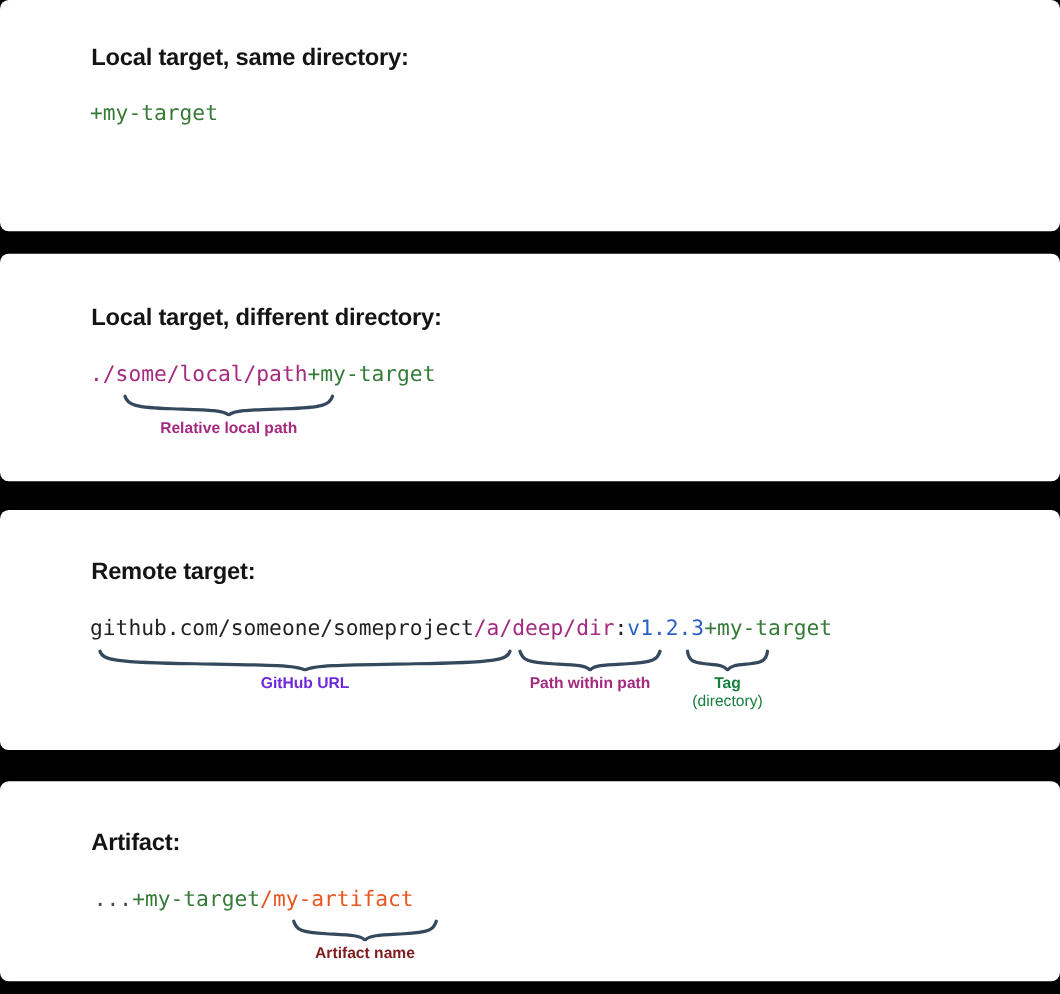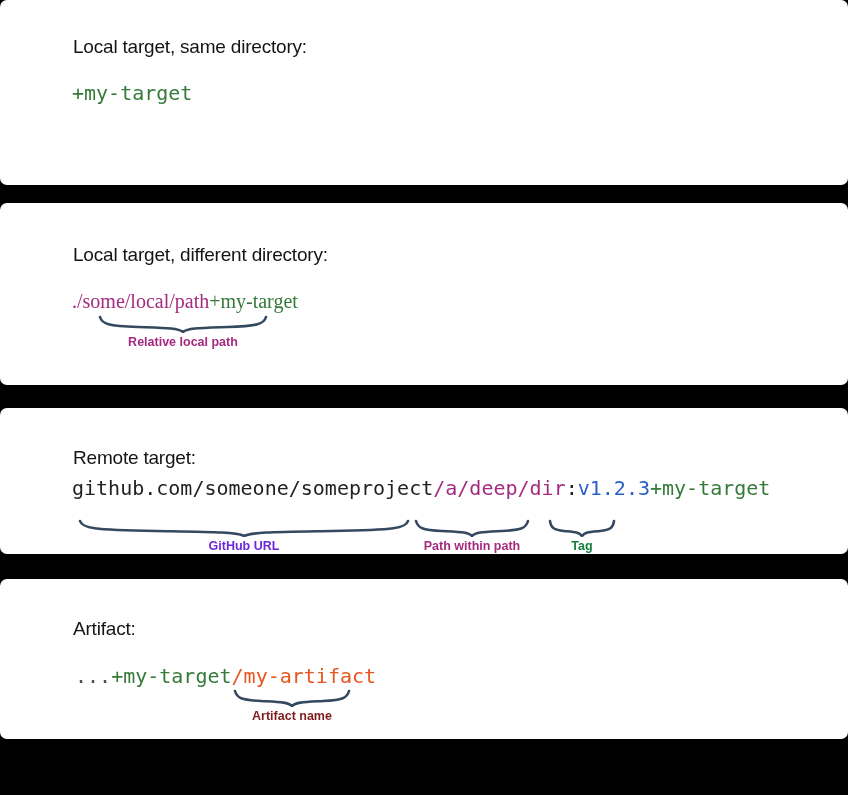"Local target, same directory:" .heading { font-weight: normal -> bold }
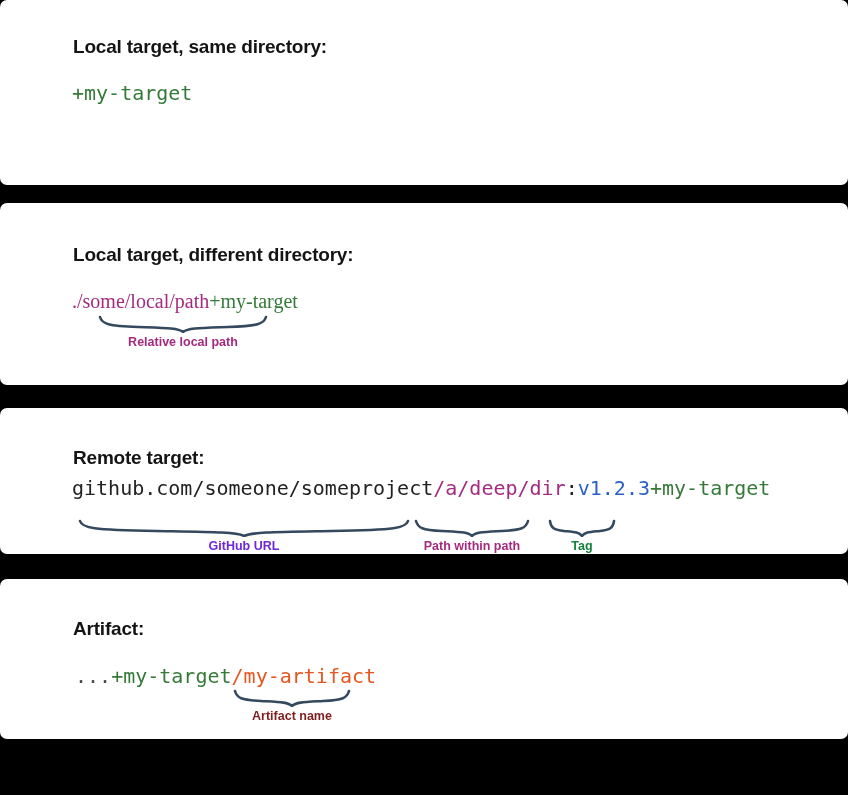"+my-target" .code-line { font-size: 20px -> 17px }
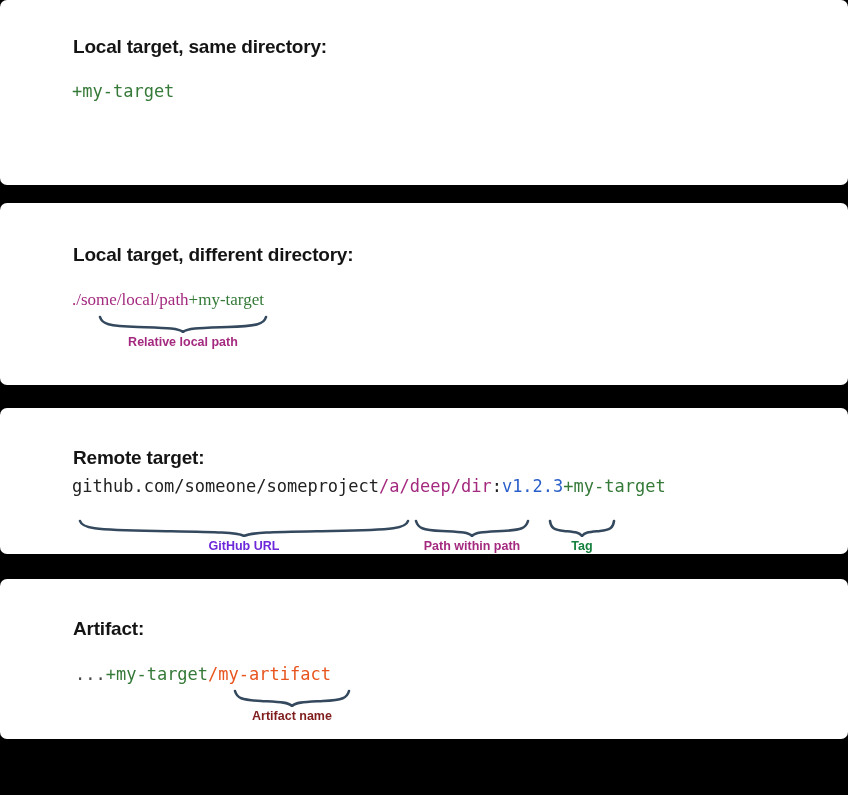"./some/local/path+my-target" div.code-line { font-family: Liberation Serif, serif -> none }
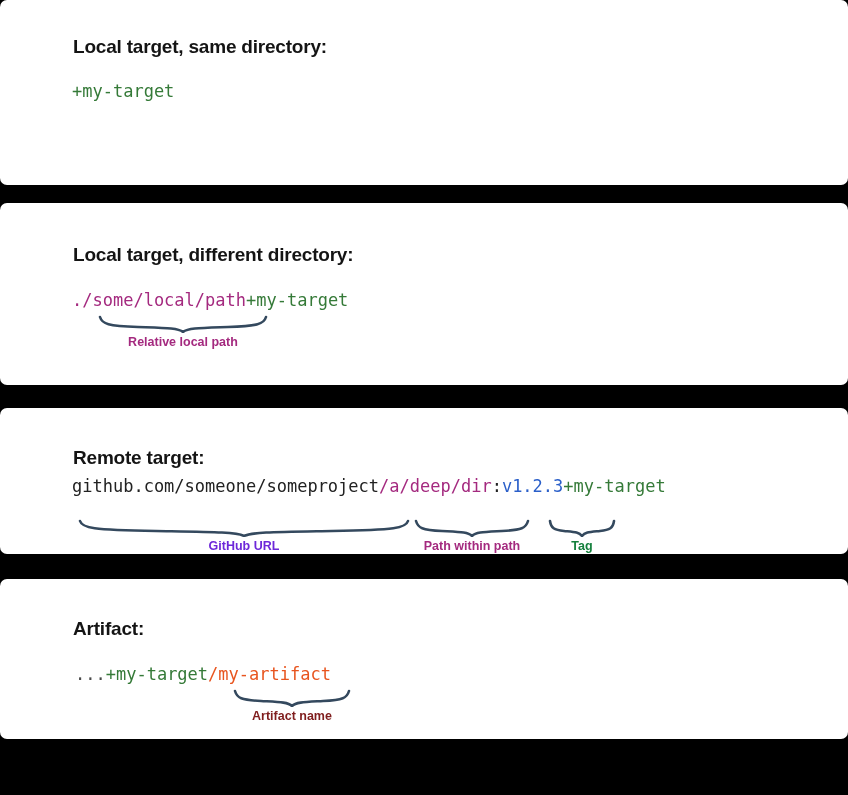"Remote target:" .panel-3 { height: 146px -> 192px }
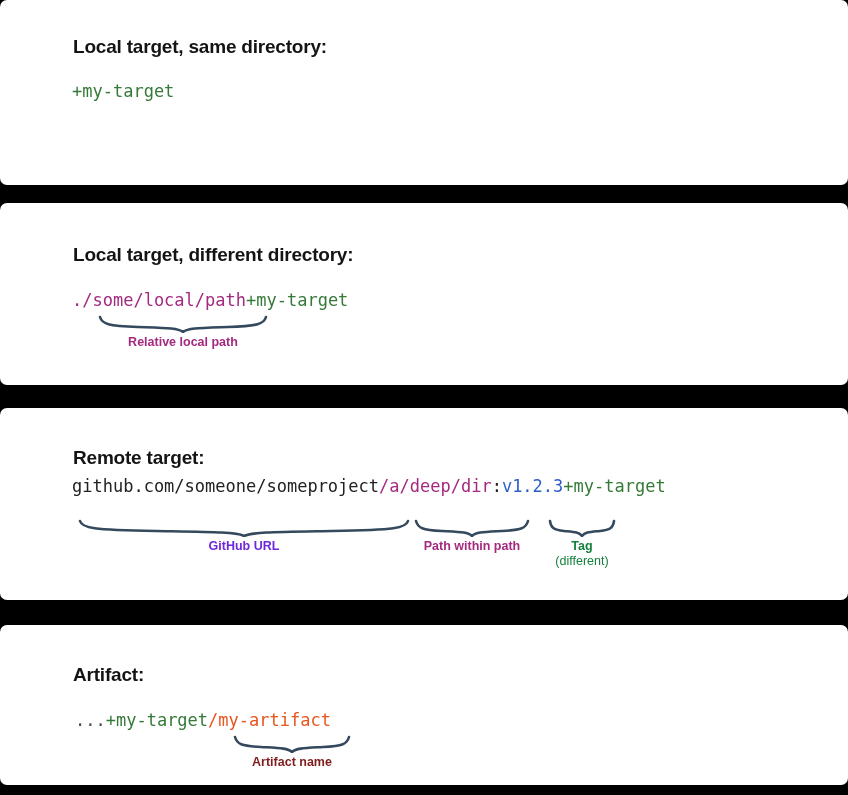"github.com/someone/someproject/a/deep/di" div.code-line { top: 68px -> 85px }
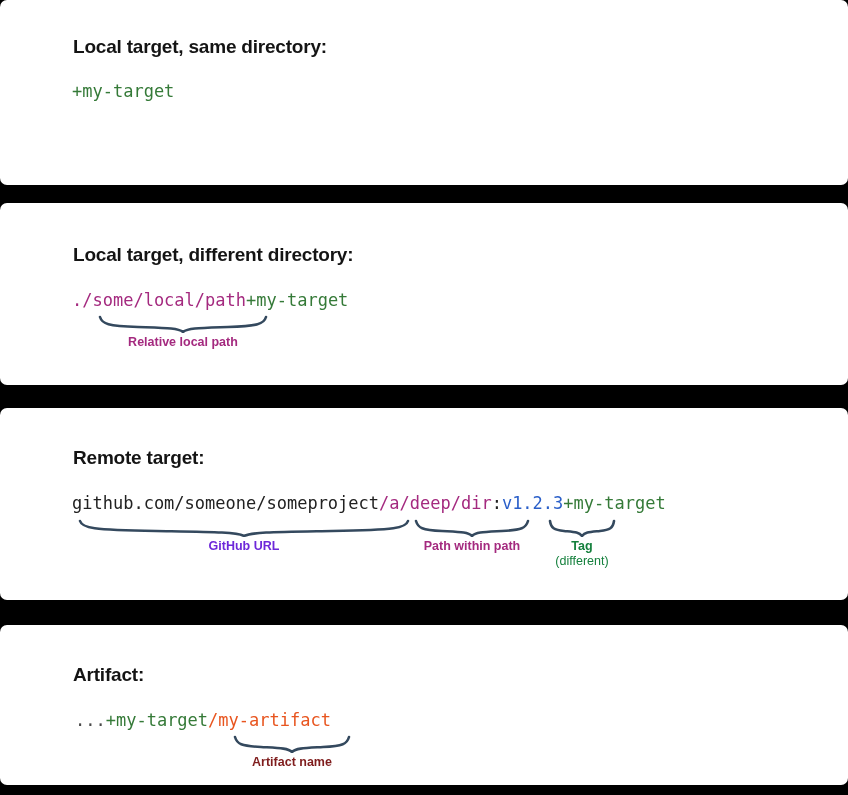"(different)" span.ann-sub { text: different -> directory }
